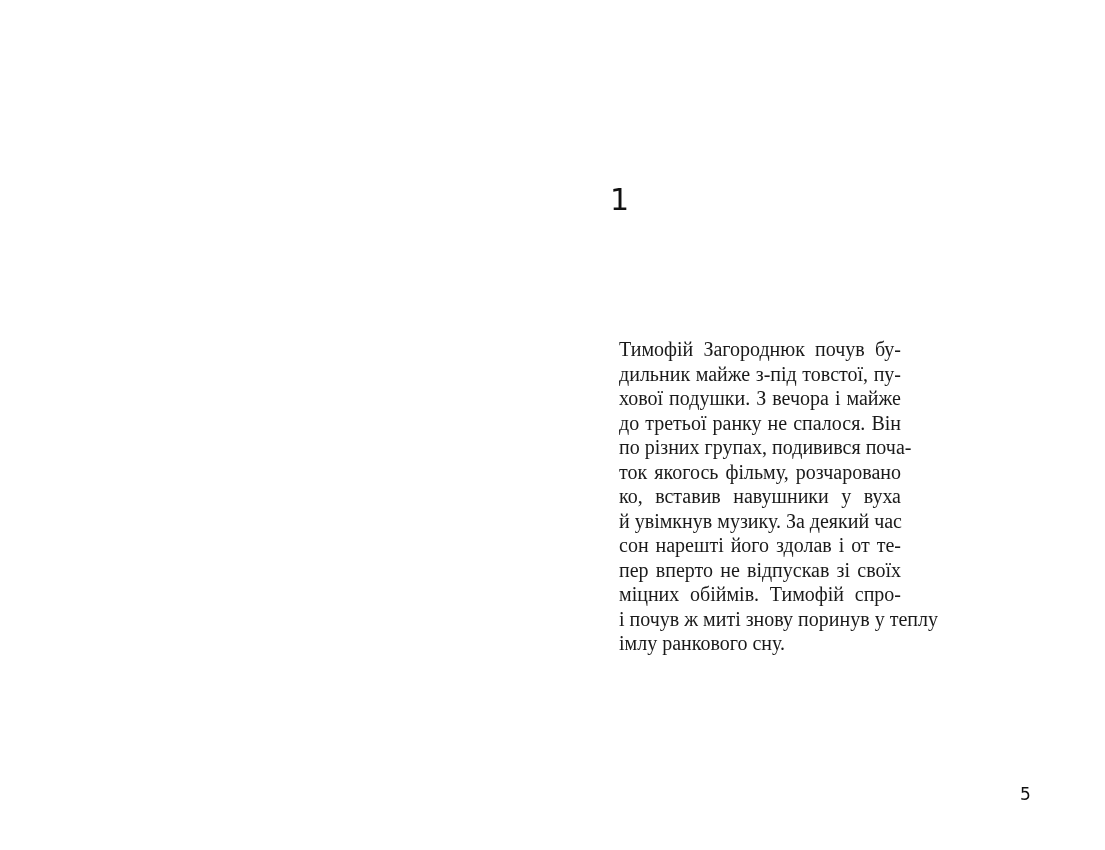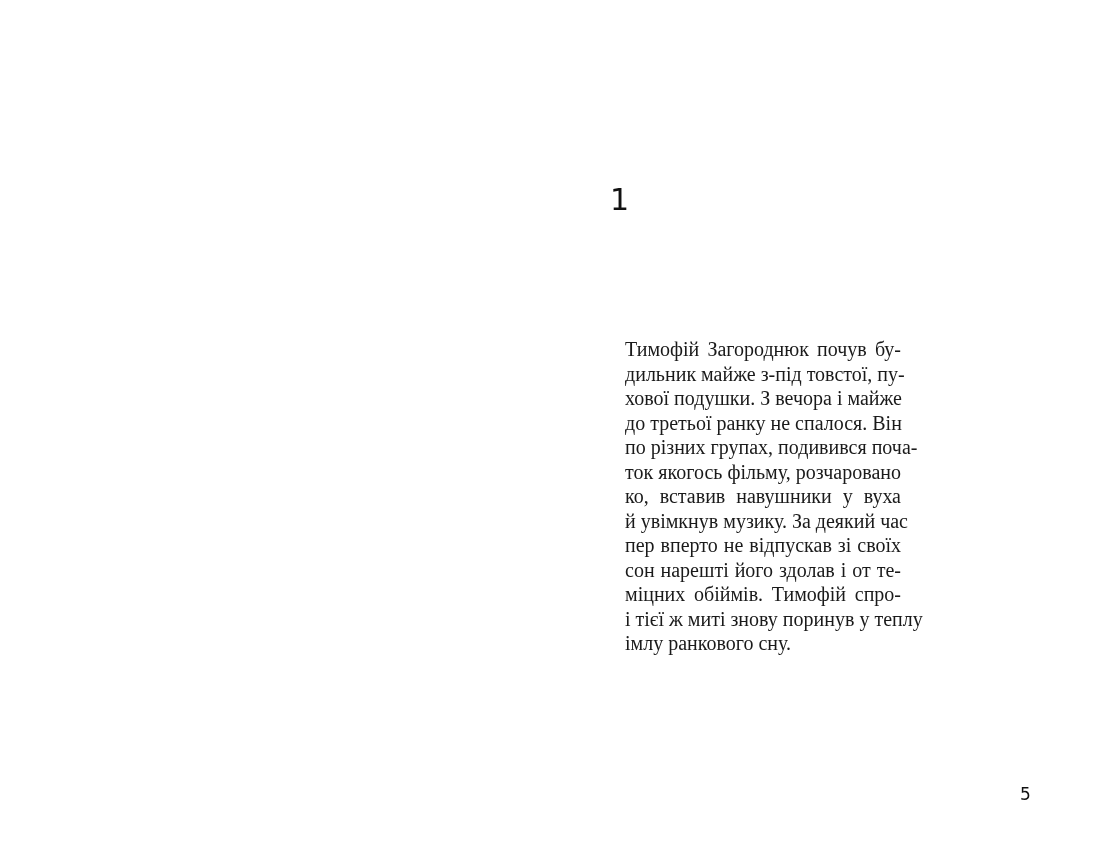"Тимофій Загороднюк почув бу-" .body-text .line { margin-left: 6px -> none }
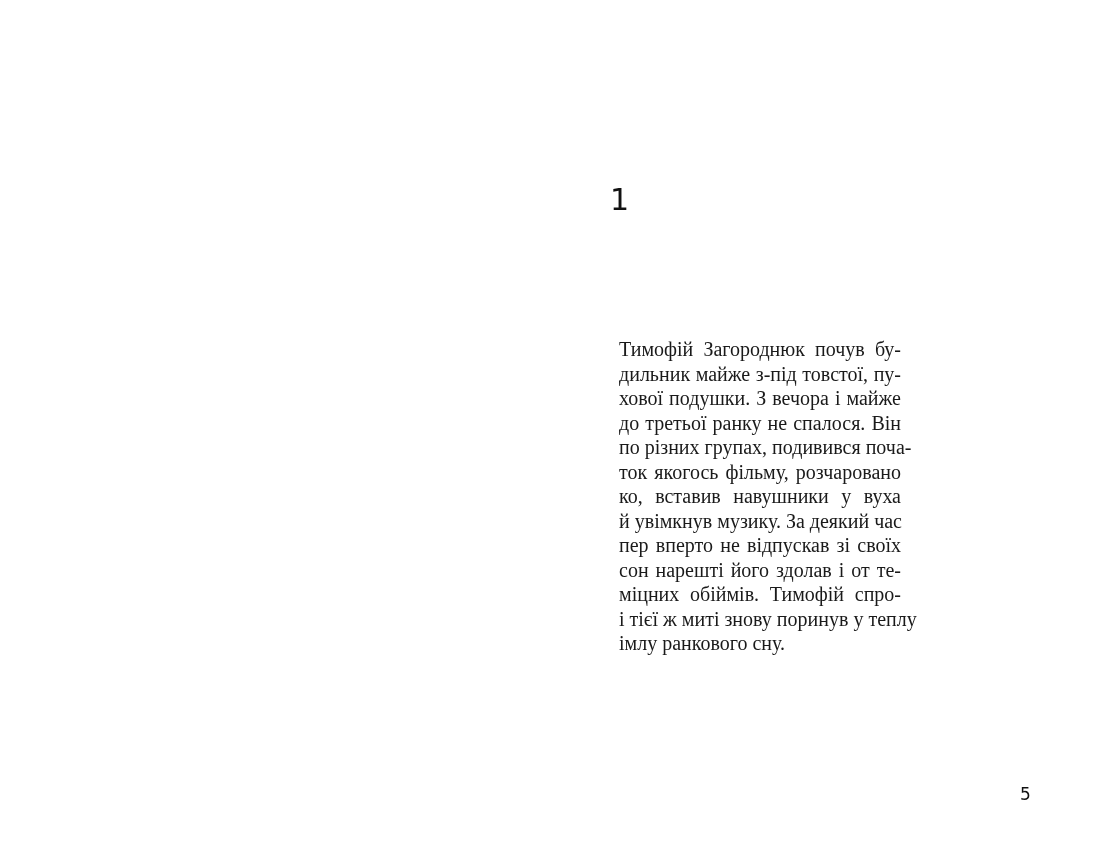"пер вперто не відпускав зі" span.line { order: before "сон нарешті його здолав і" -> after "сон нарешті його здолав і" }
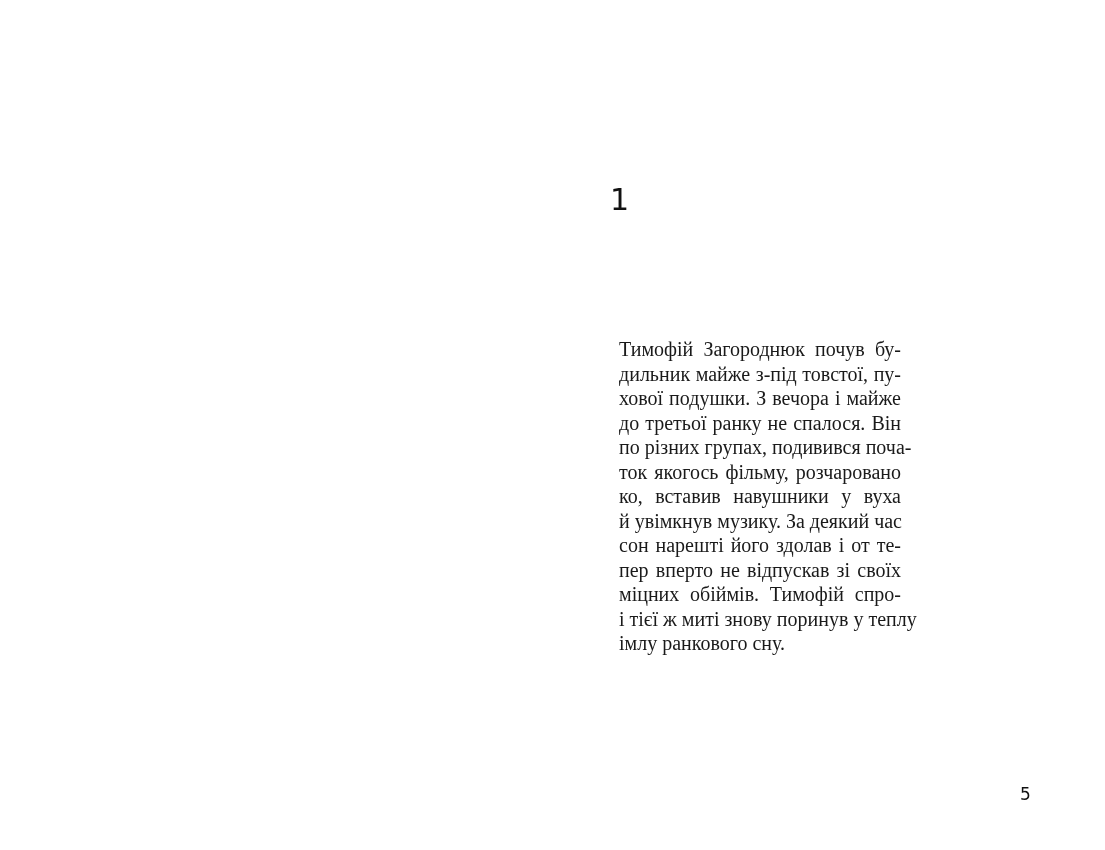"і тієї ж миті знову" span.line { text: тієї -> почув }
